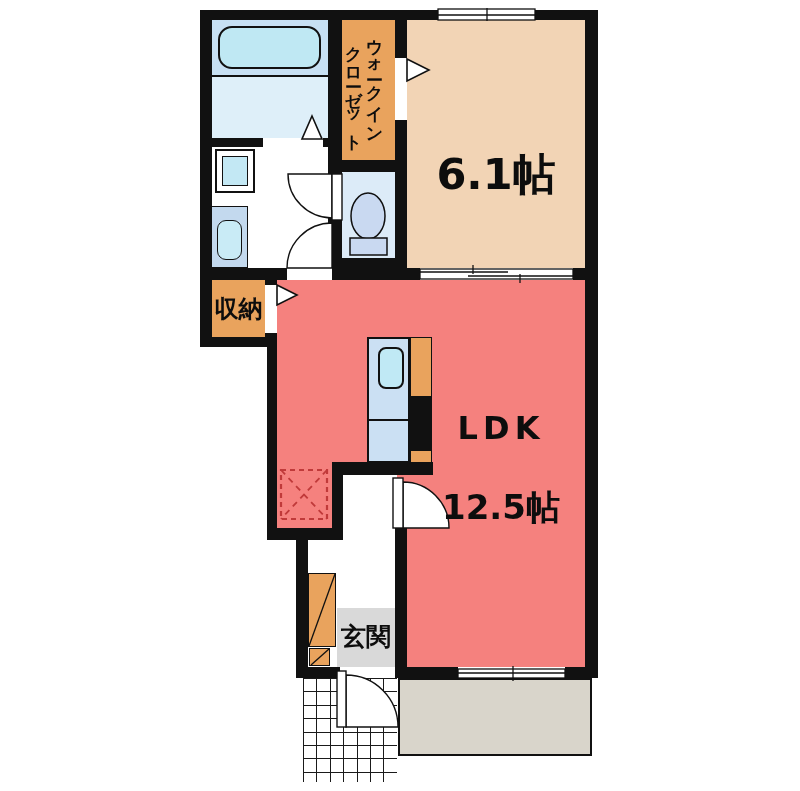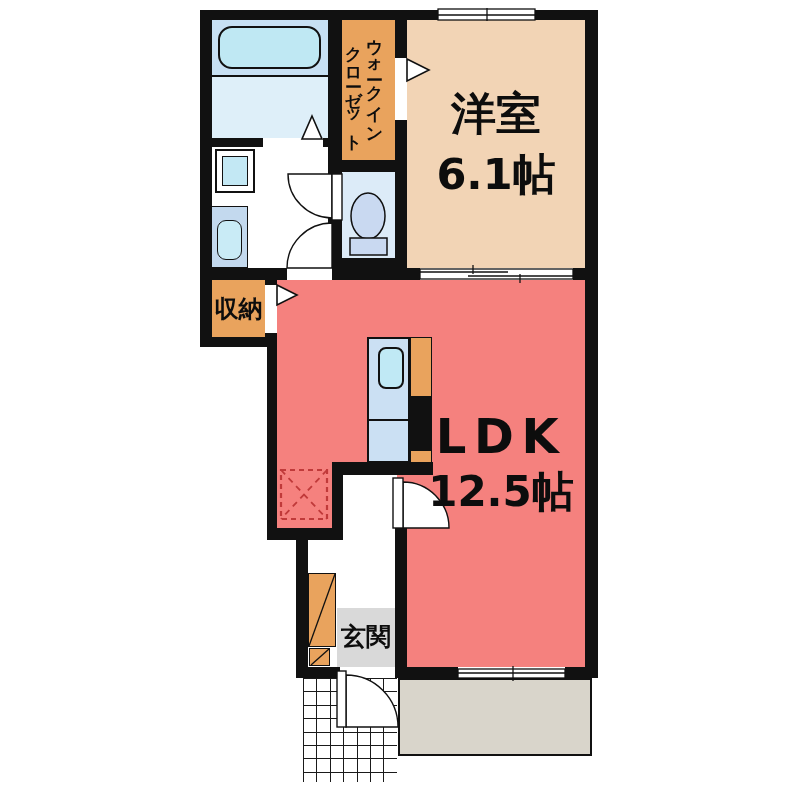"洋室" div.lbl { html: <div>洋室</div> -> none }
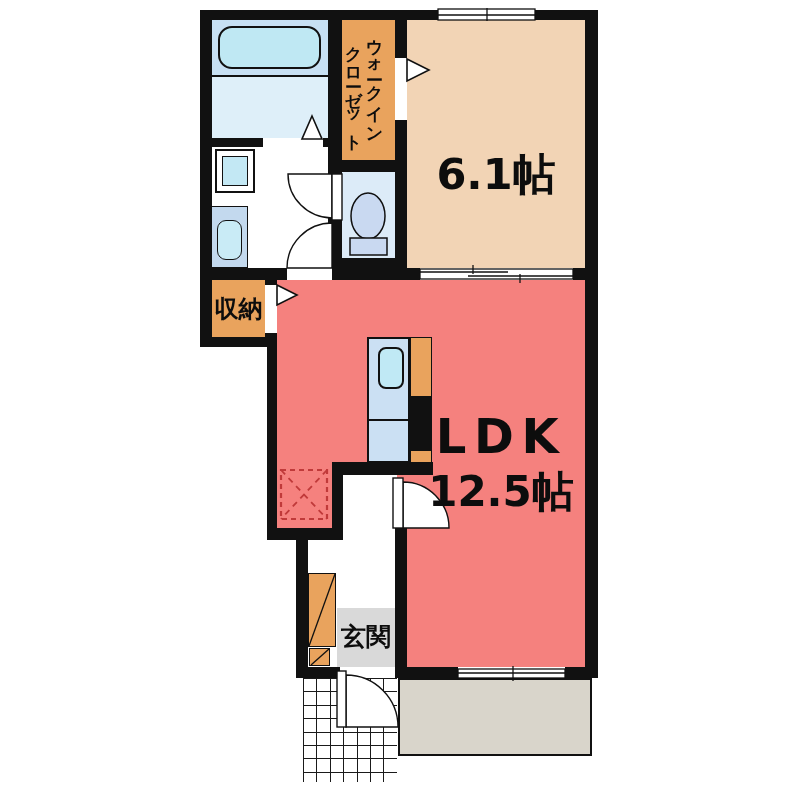"LDK" div.lbl { font-size: 48px -> 32px }
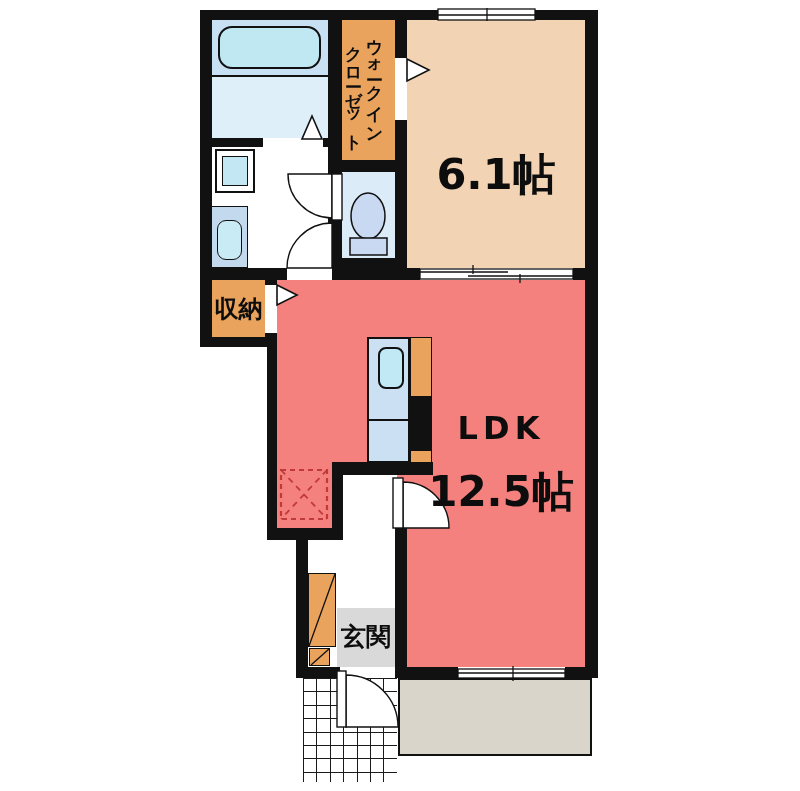"12.5帖" div.lbl { font-size: 42px -> 34px; top: 471px -> 490px }
